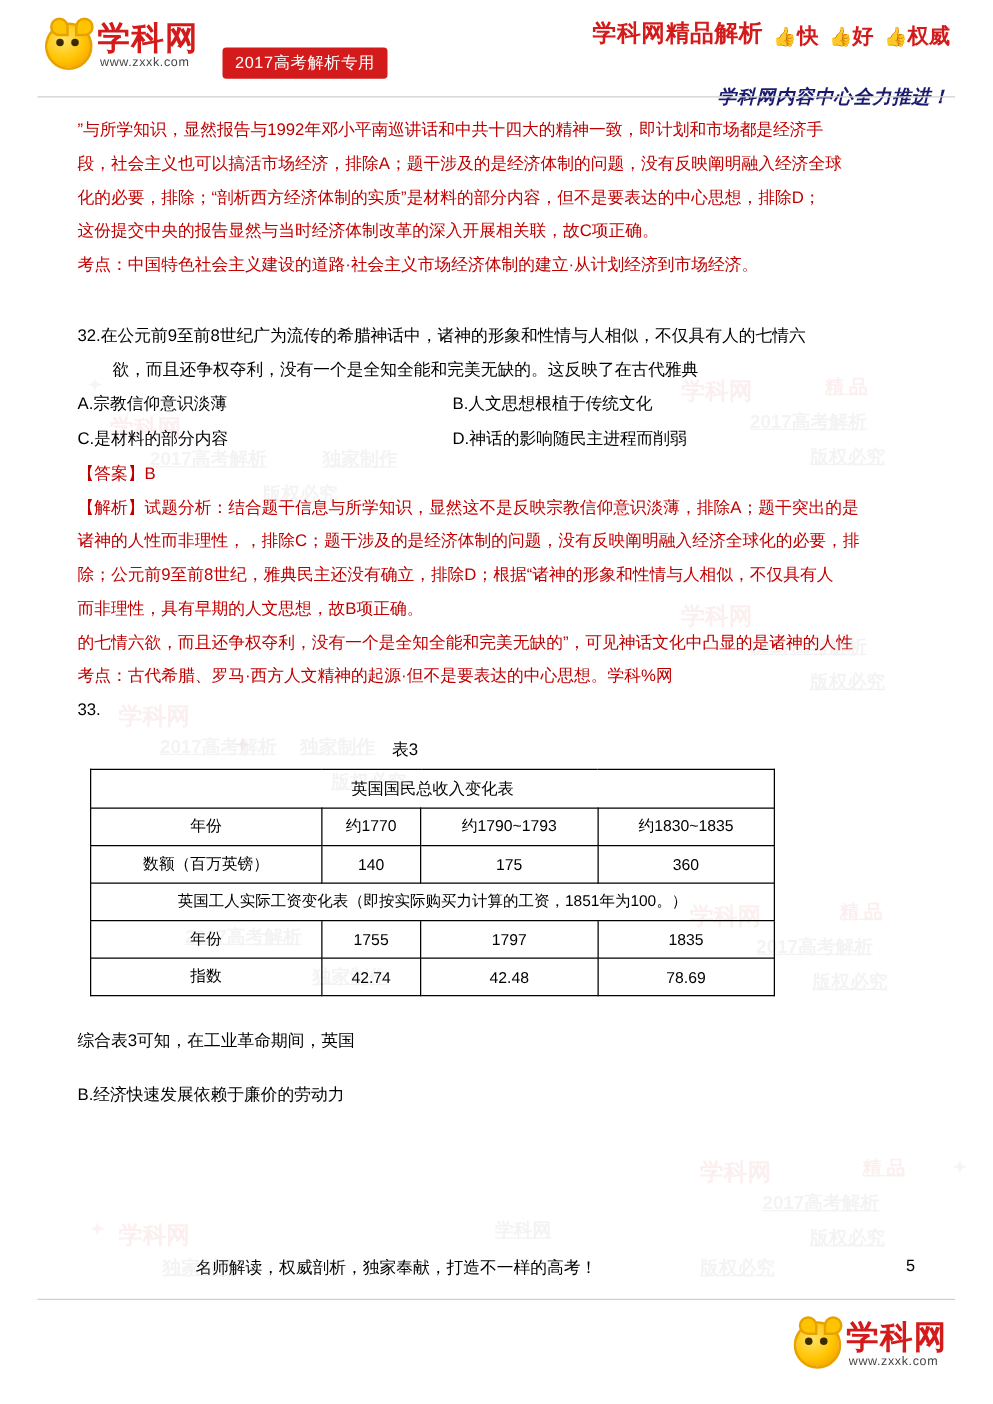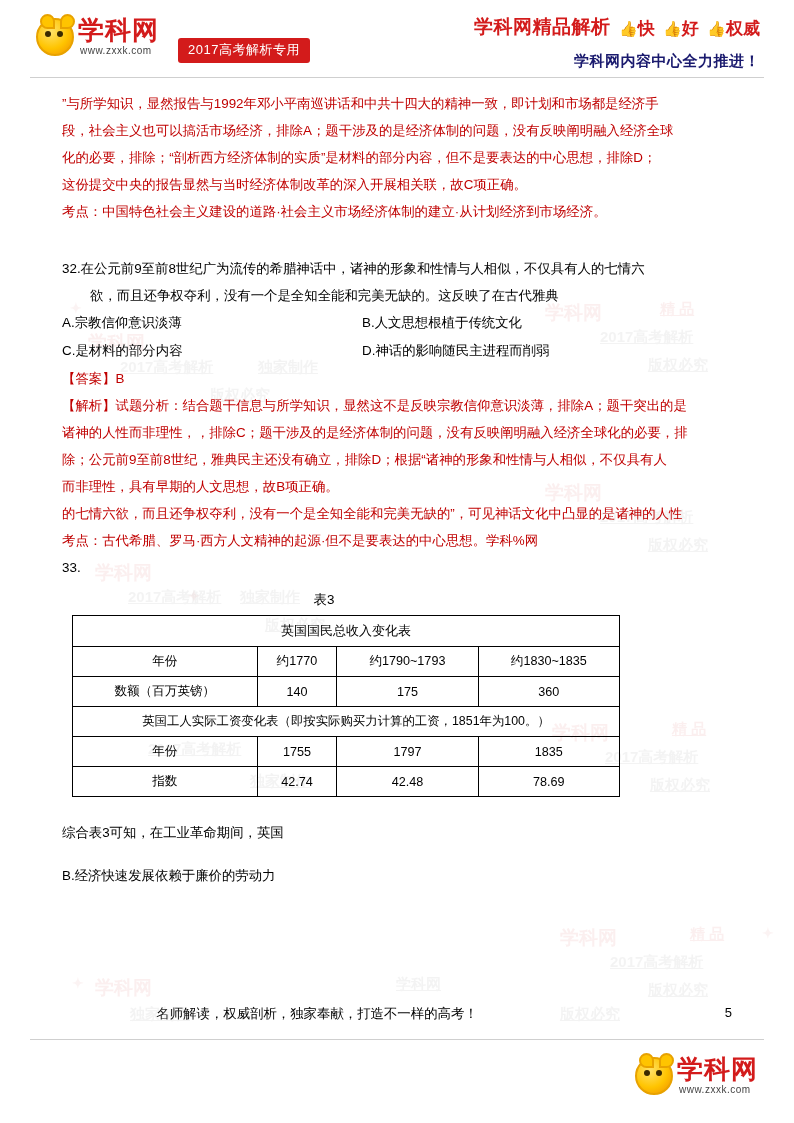"学科网内容中心全力推进！" .header-slogan2 { font-style: none -> italic; margin-top: 12px -> 28px }
